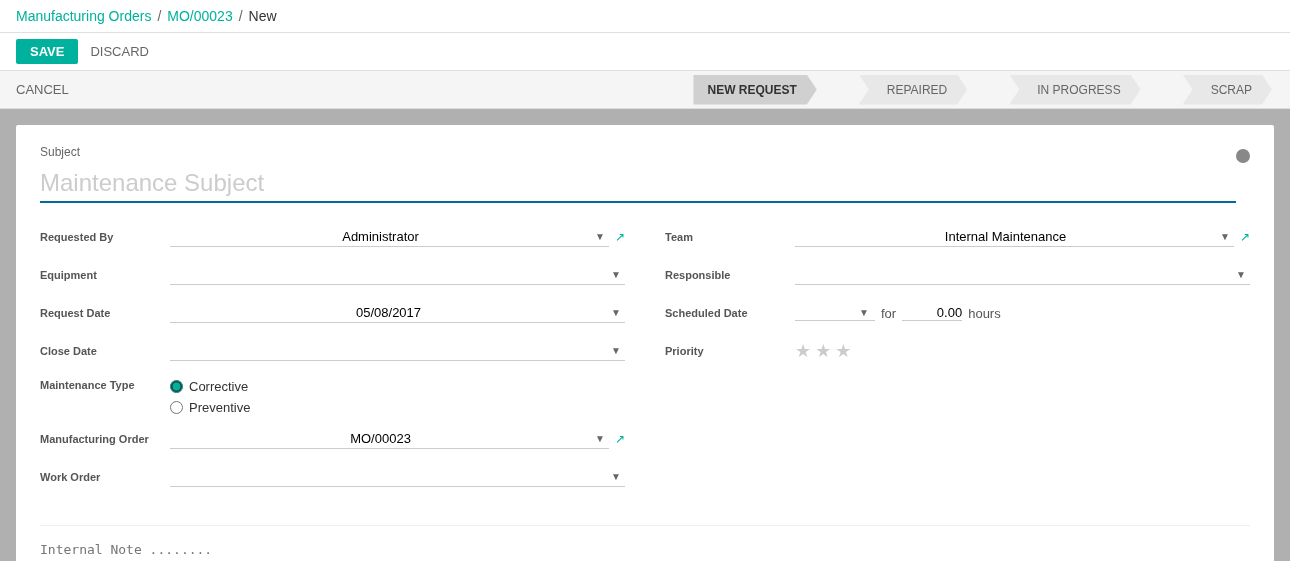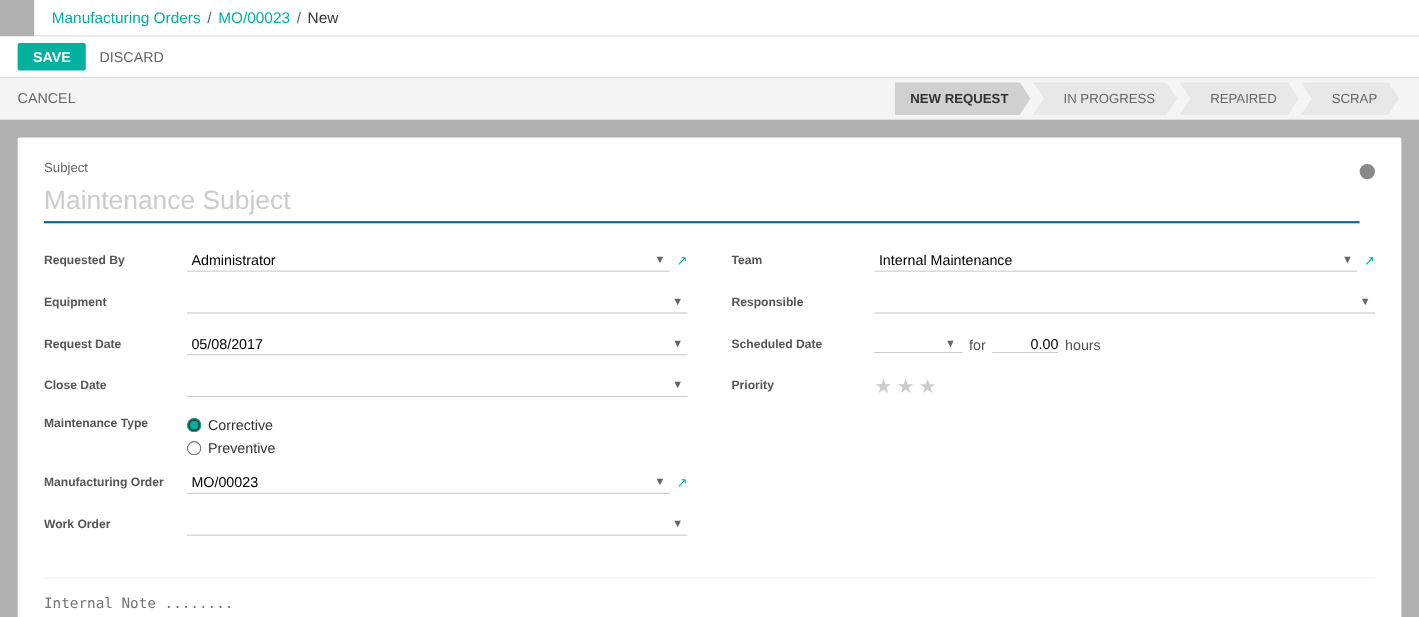"Manufacturing Orders" .top-bar { margin-left: 31px -> none }
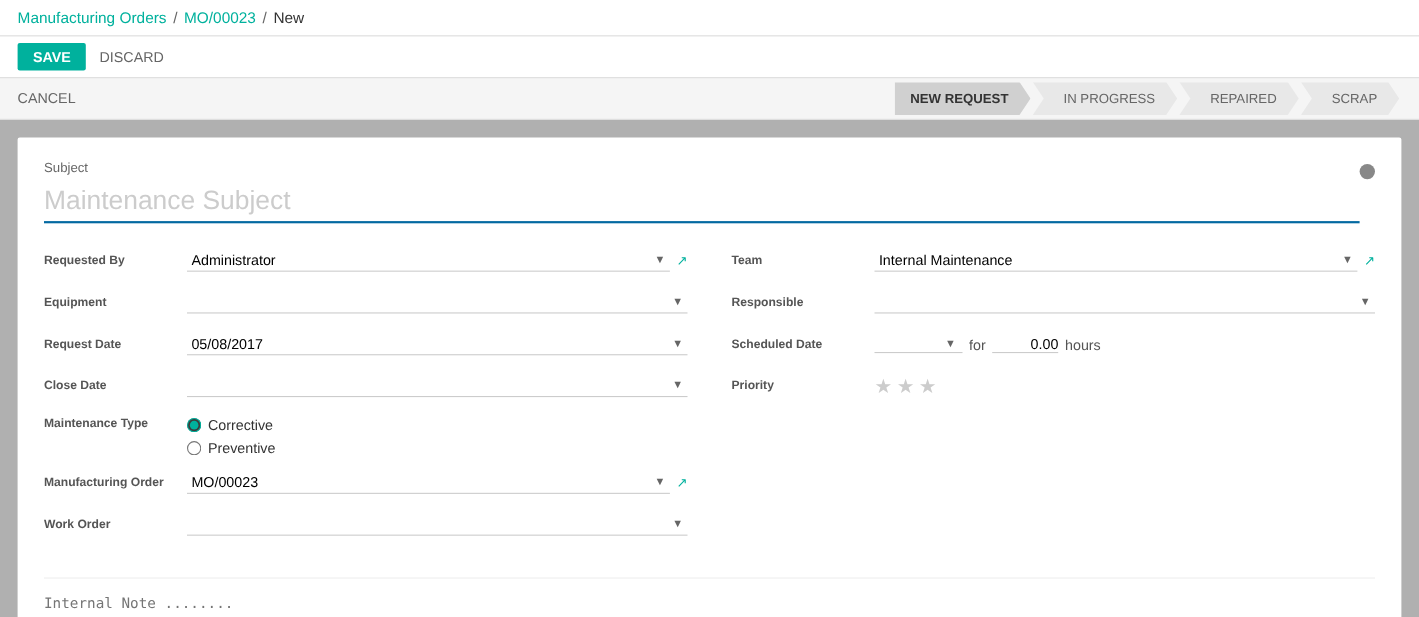"NEW REQUEST" .status-steps { gap: none -> 40px }
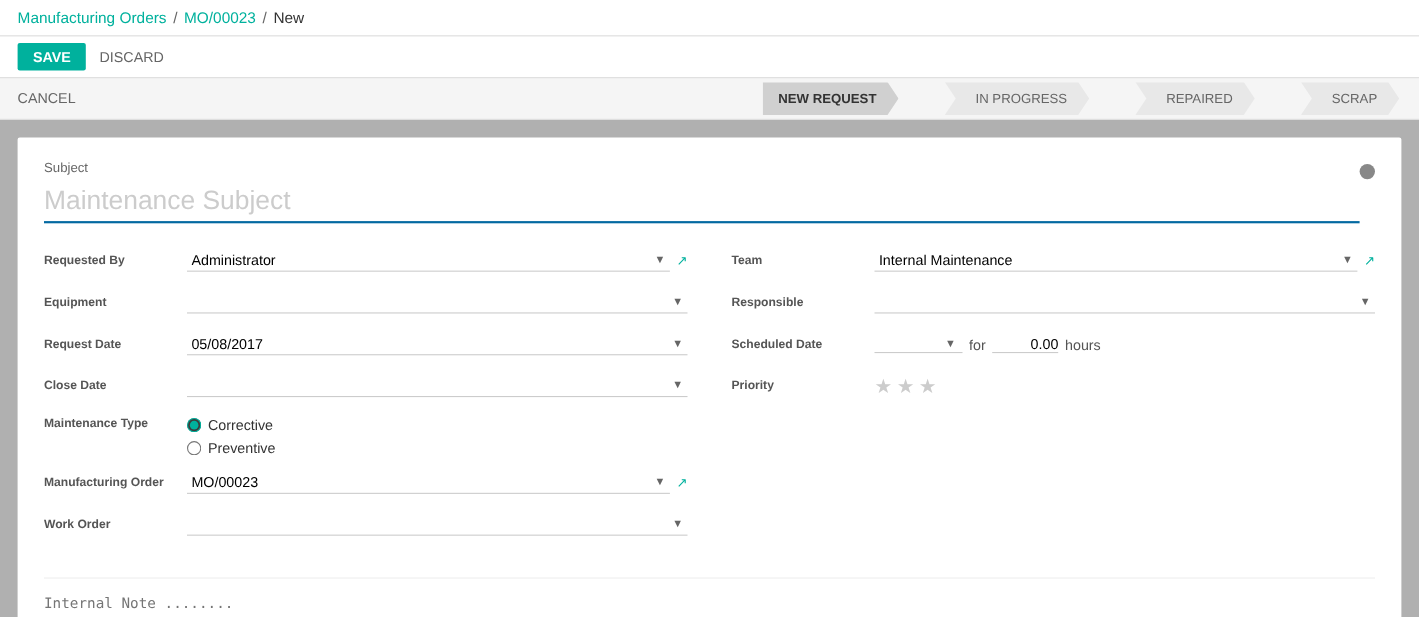"IN PROGRESS" div.status-step { order: before "REPAIRED" -> after "REPAIRED" }
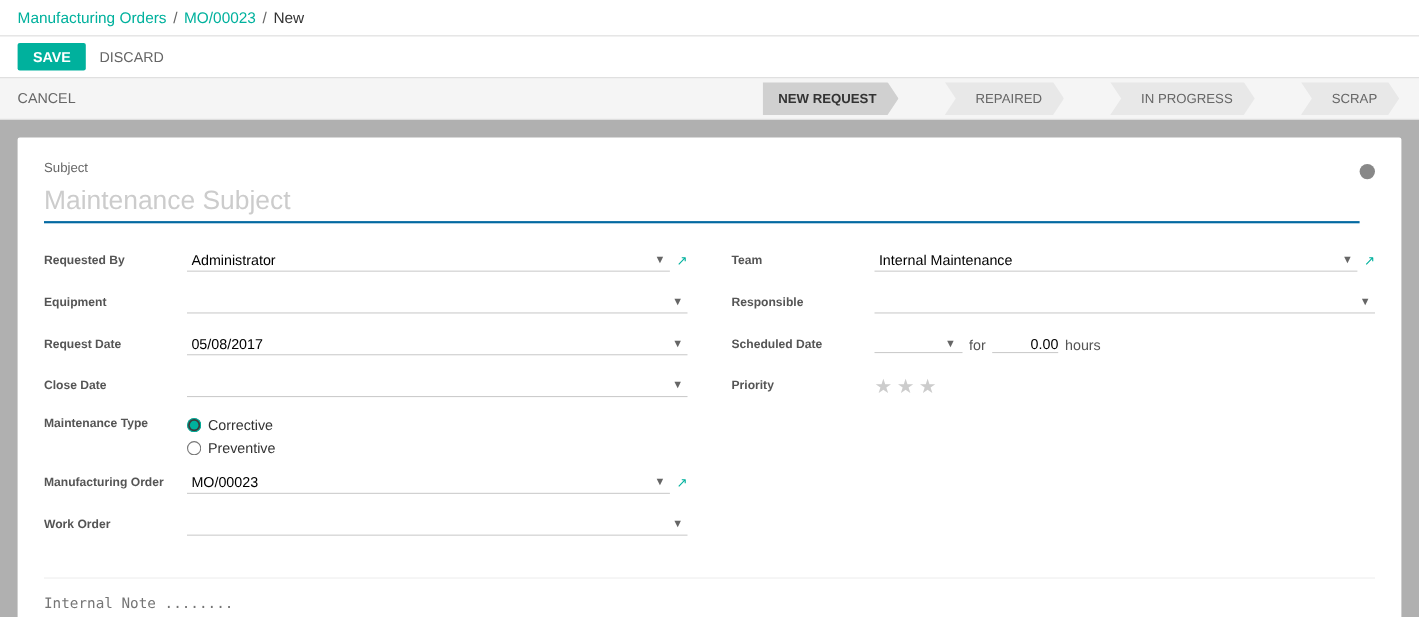"Administrator" .field-select input { text-align: none -> center }
